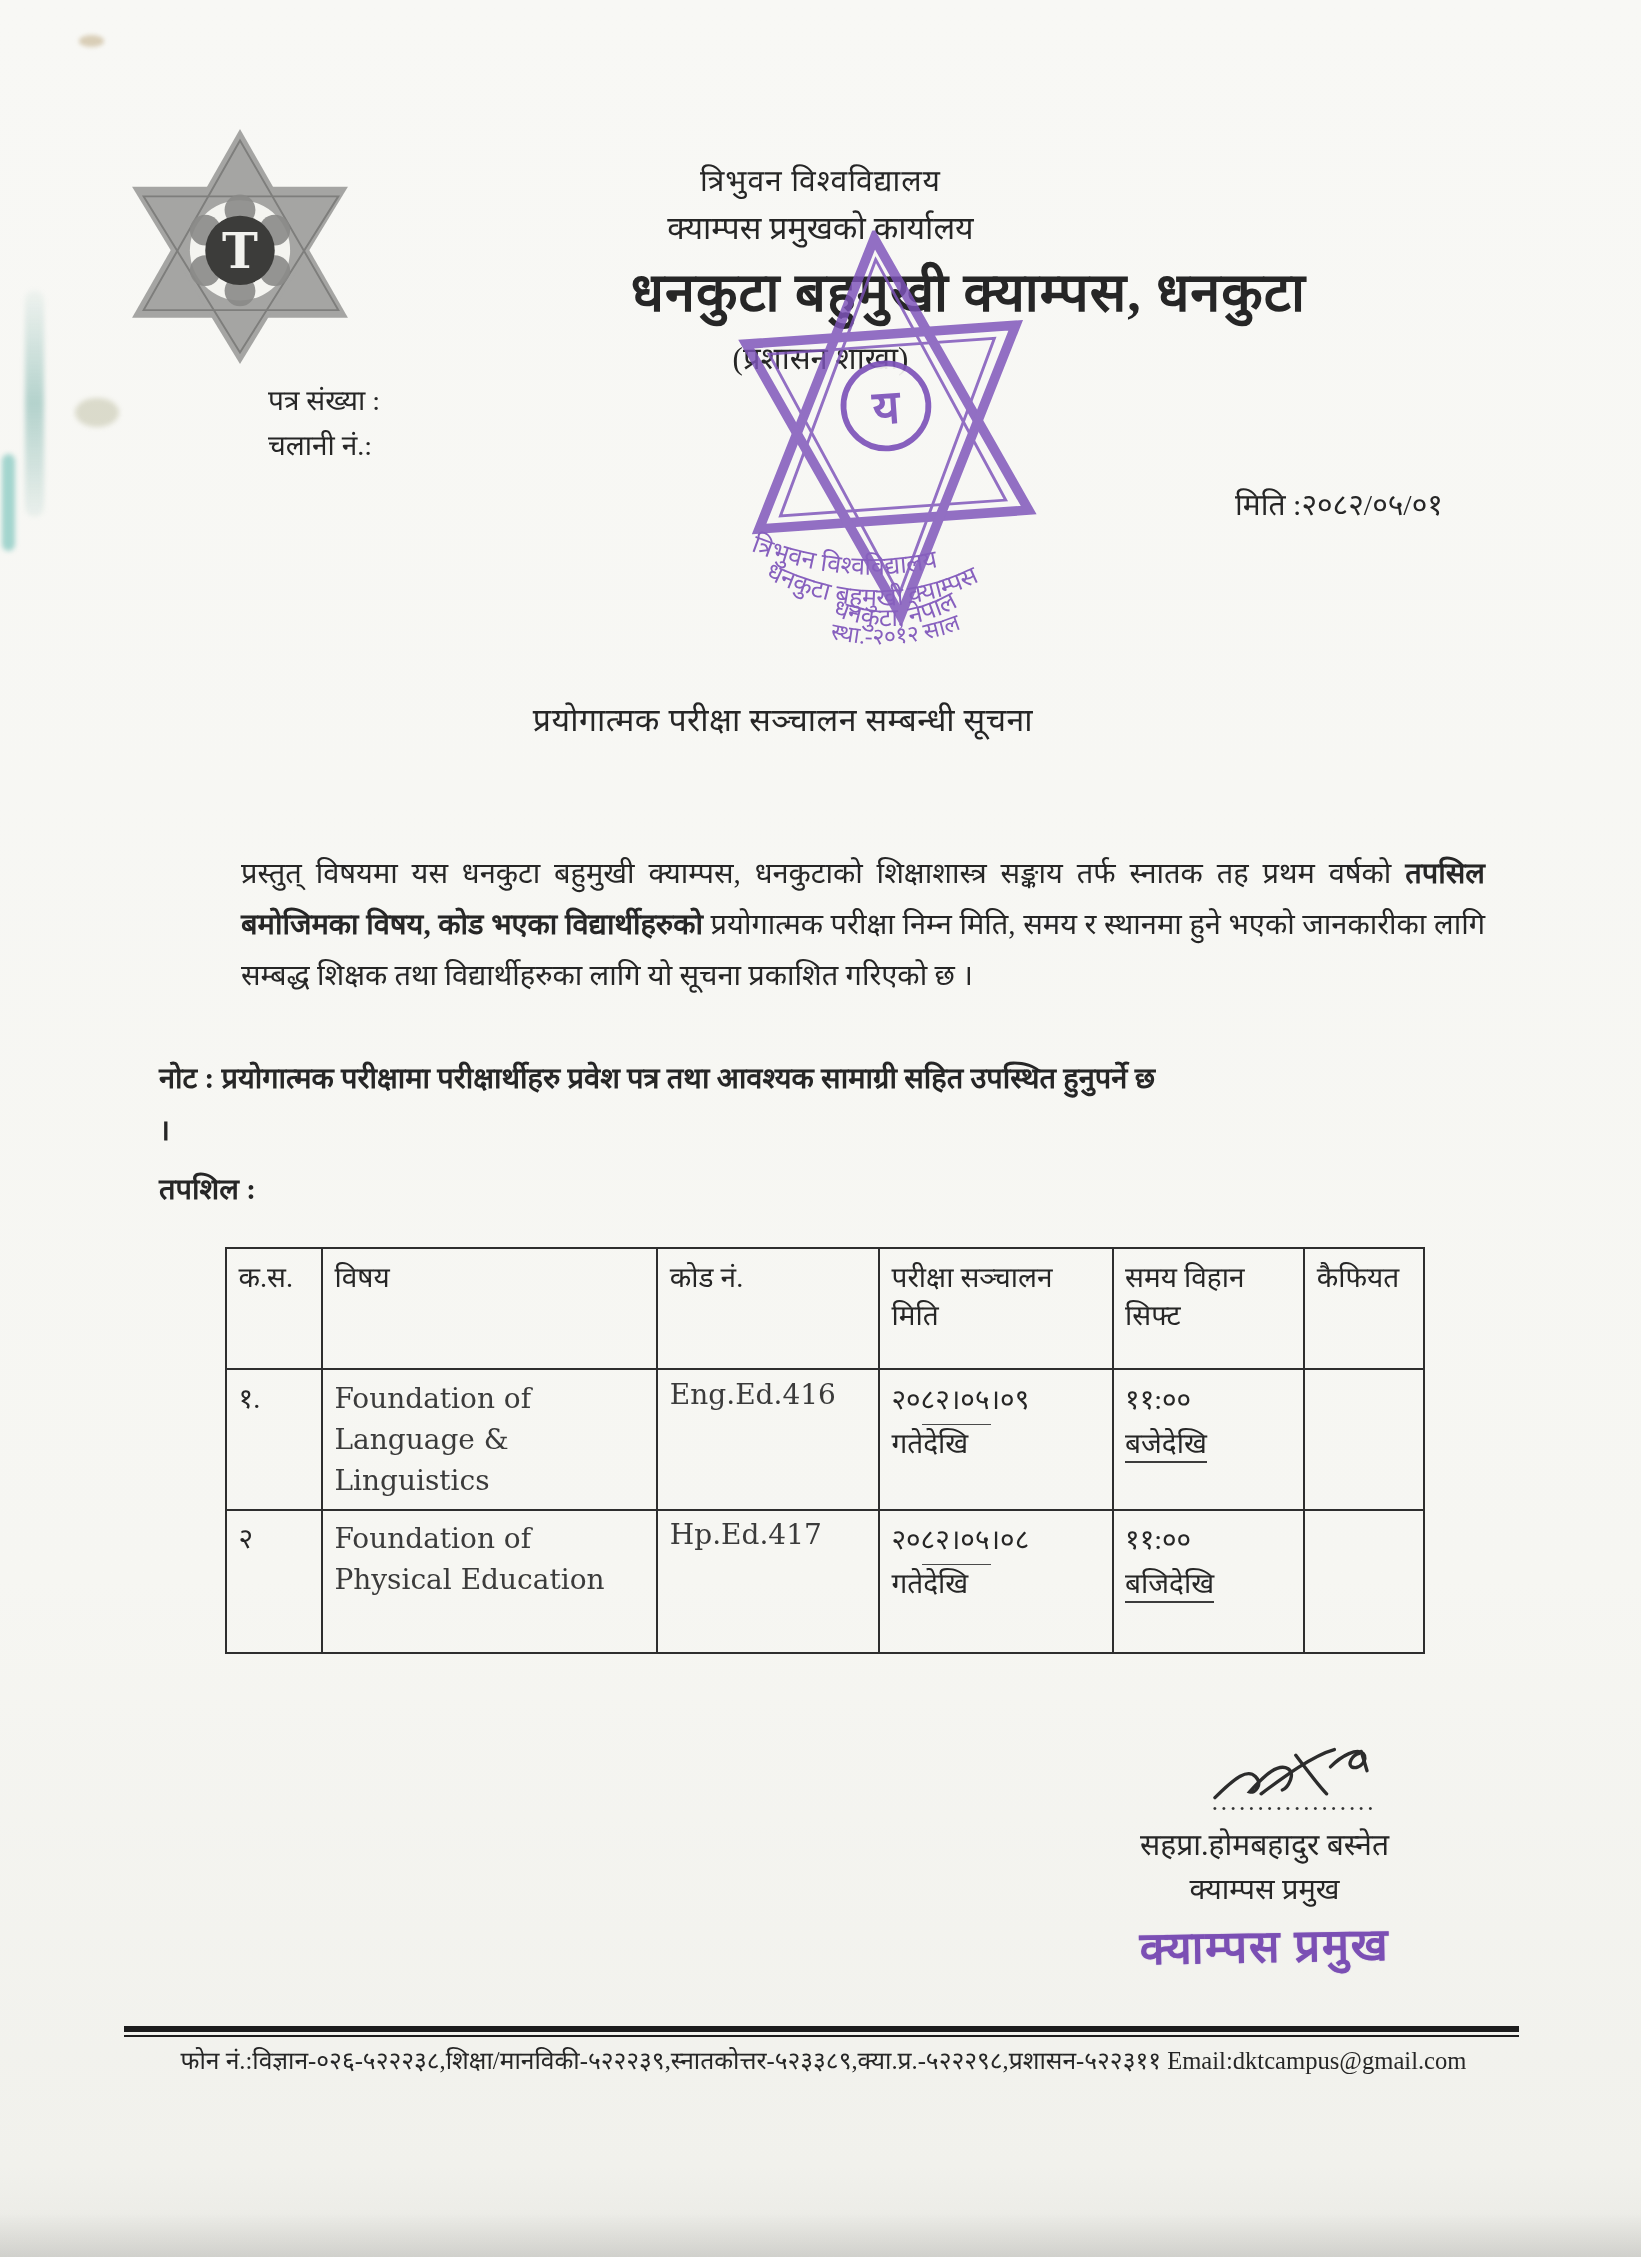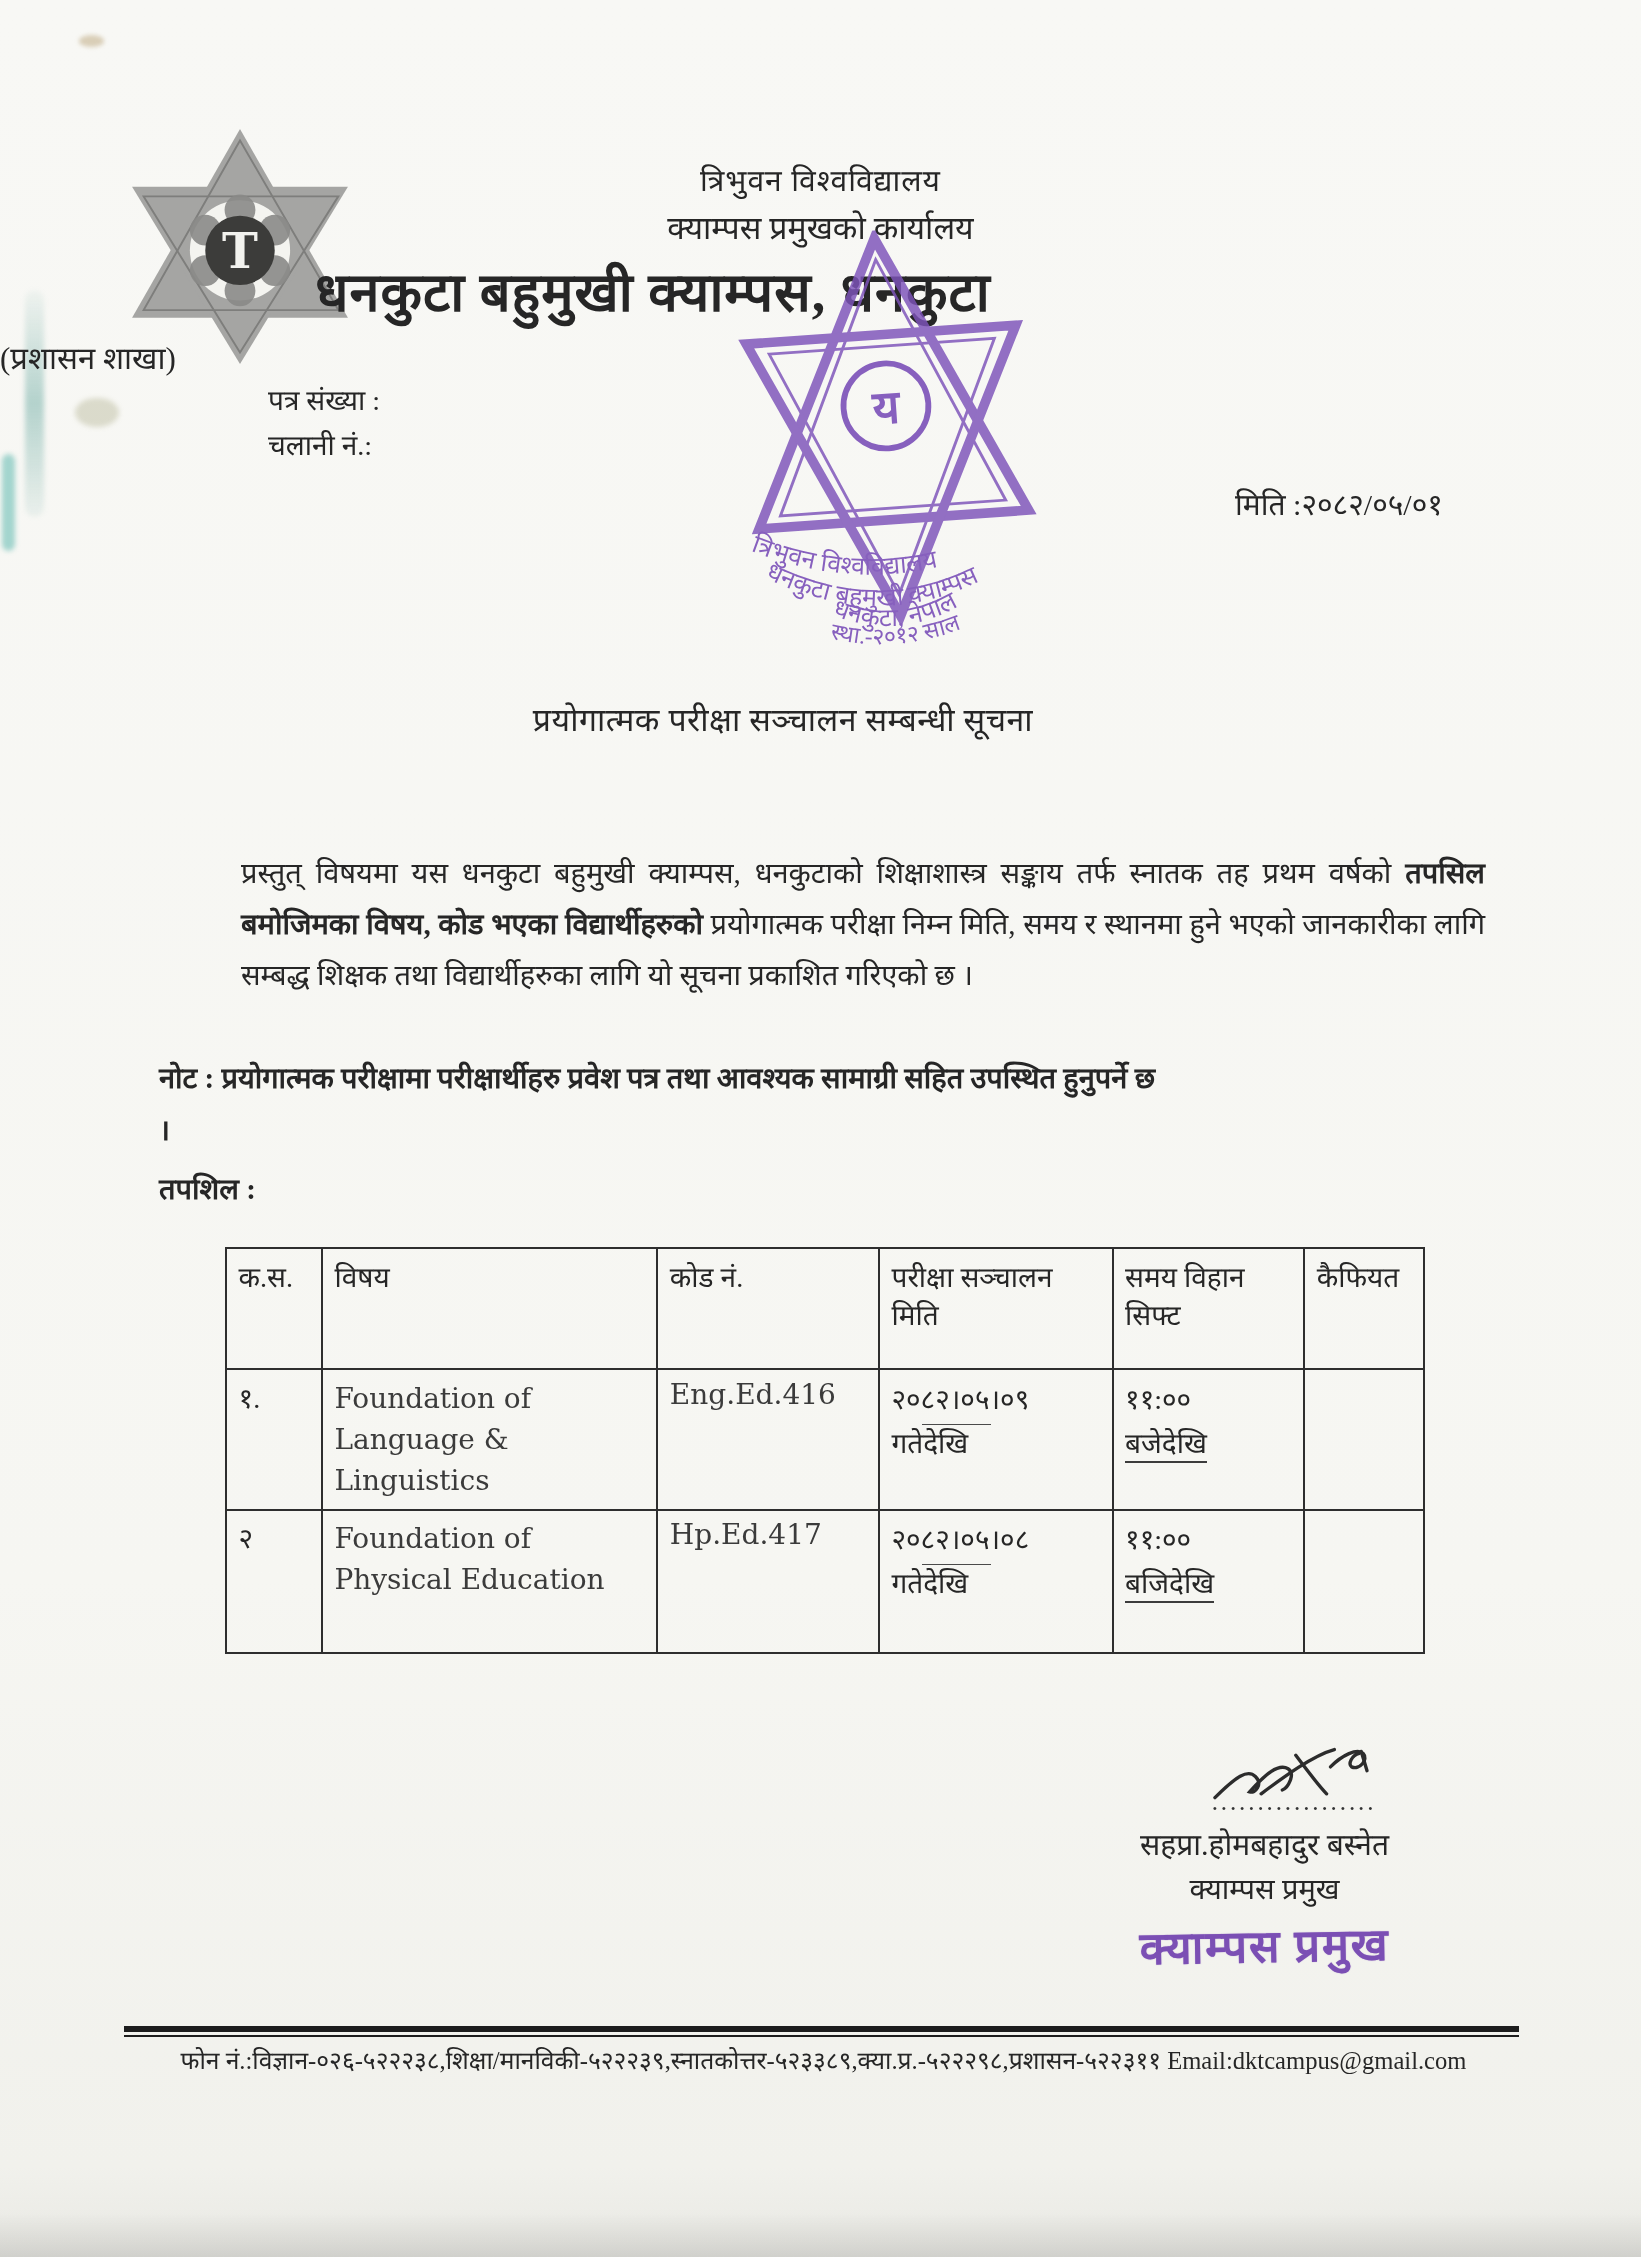"धनकुटा बहुमुखी क्याम्पस, धनकुटा" .hdr-campus { text-align: center -> right }
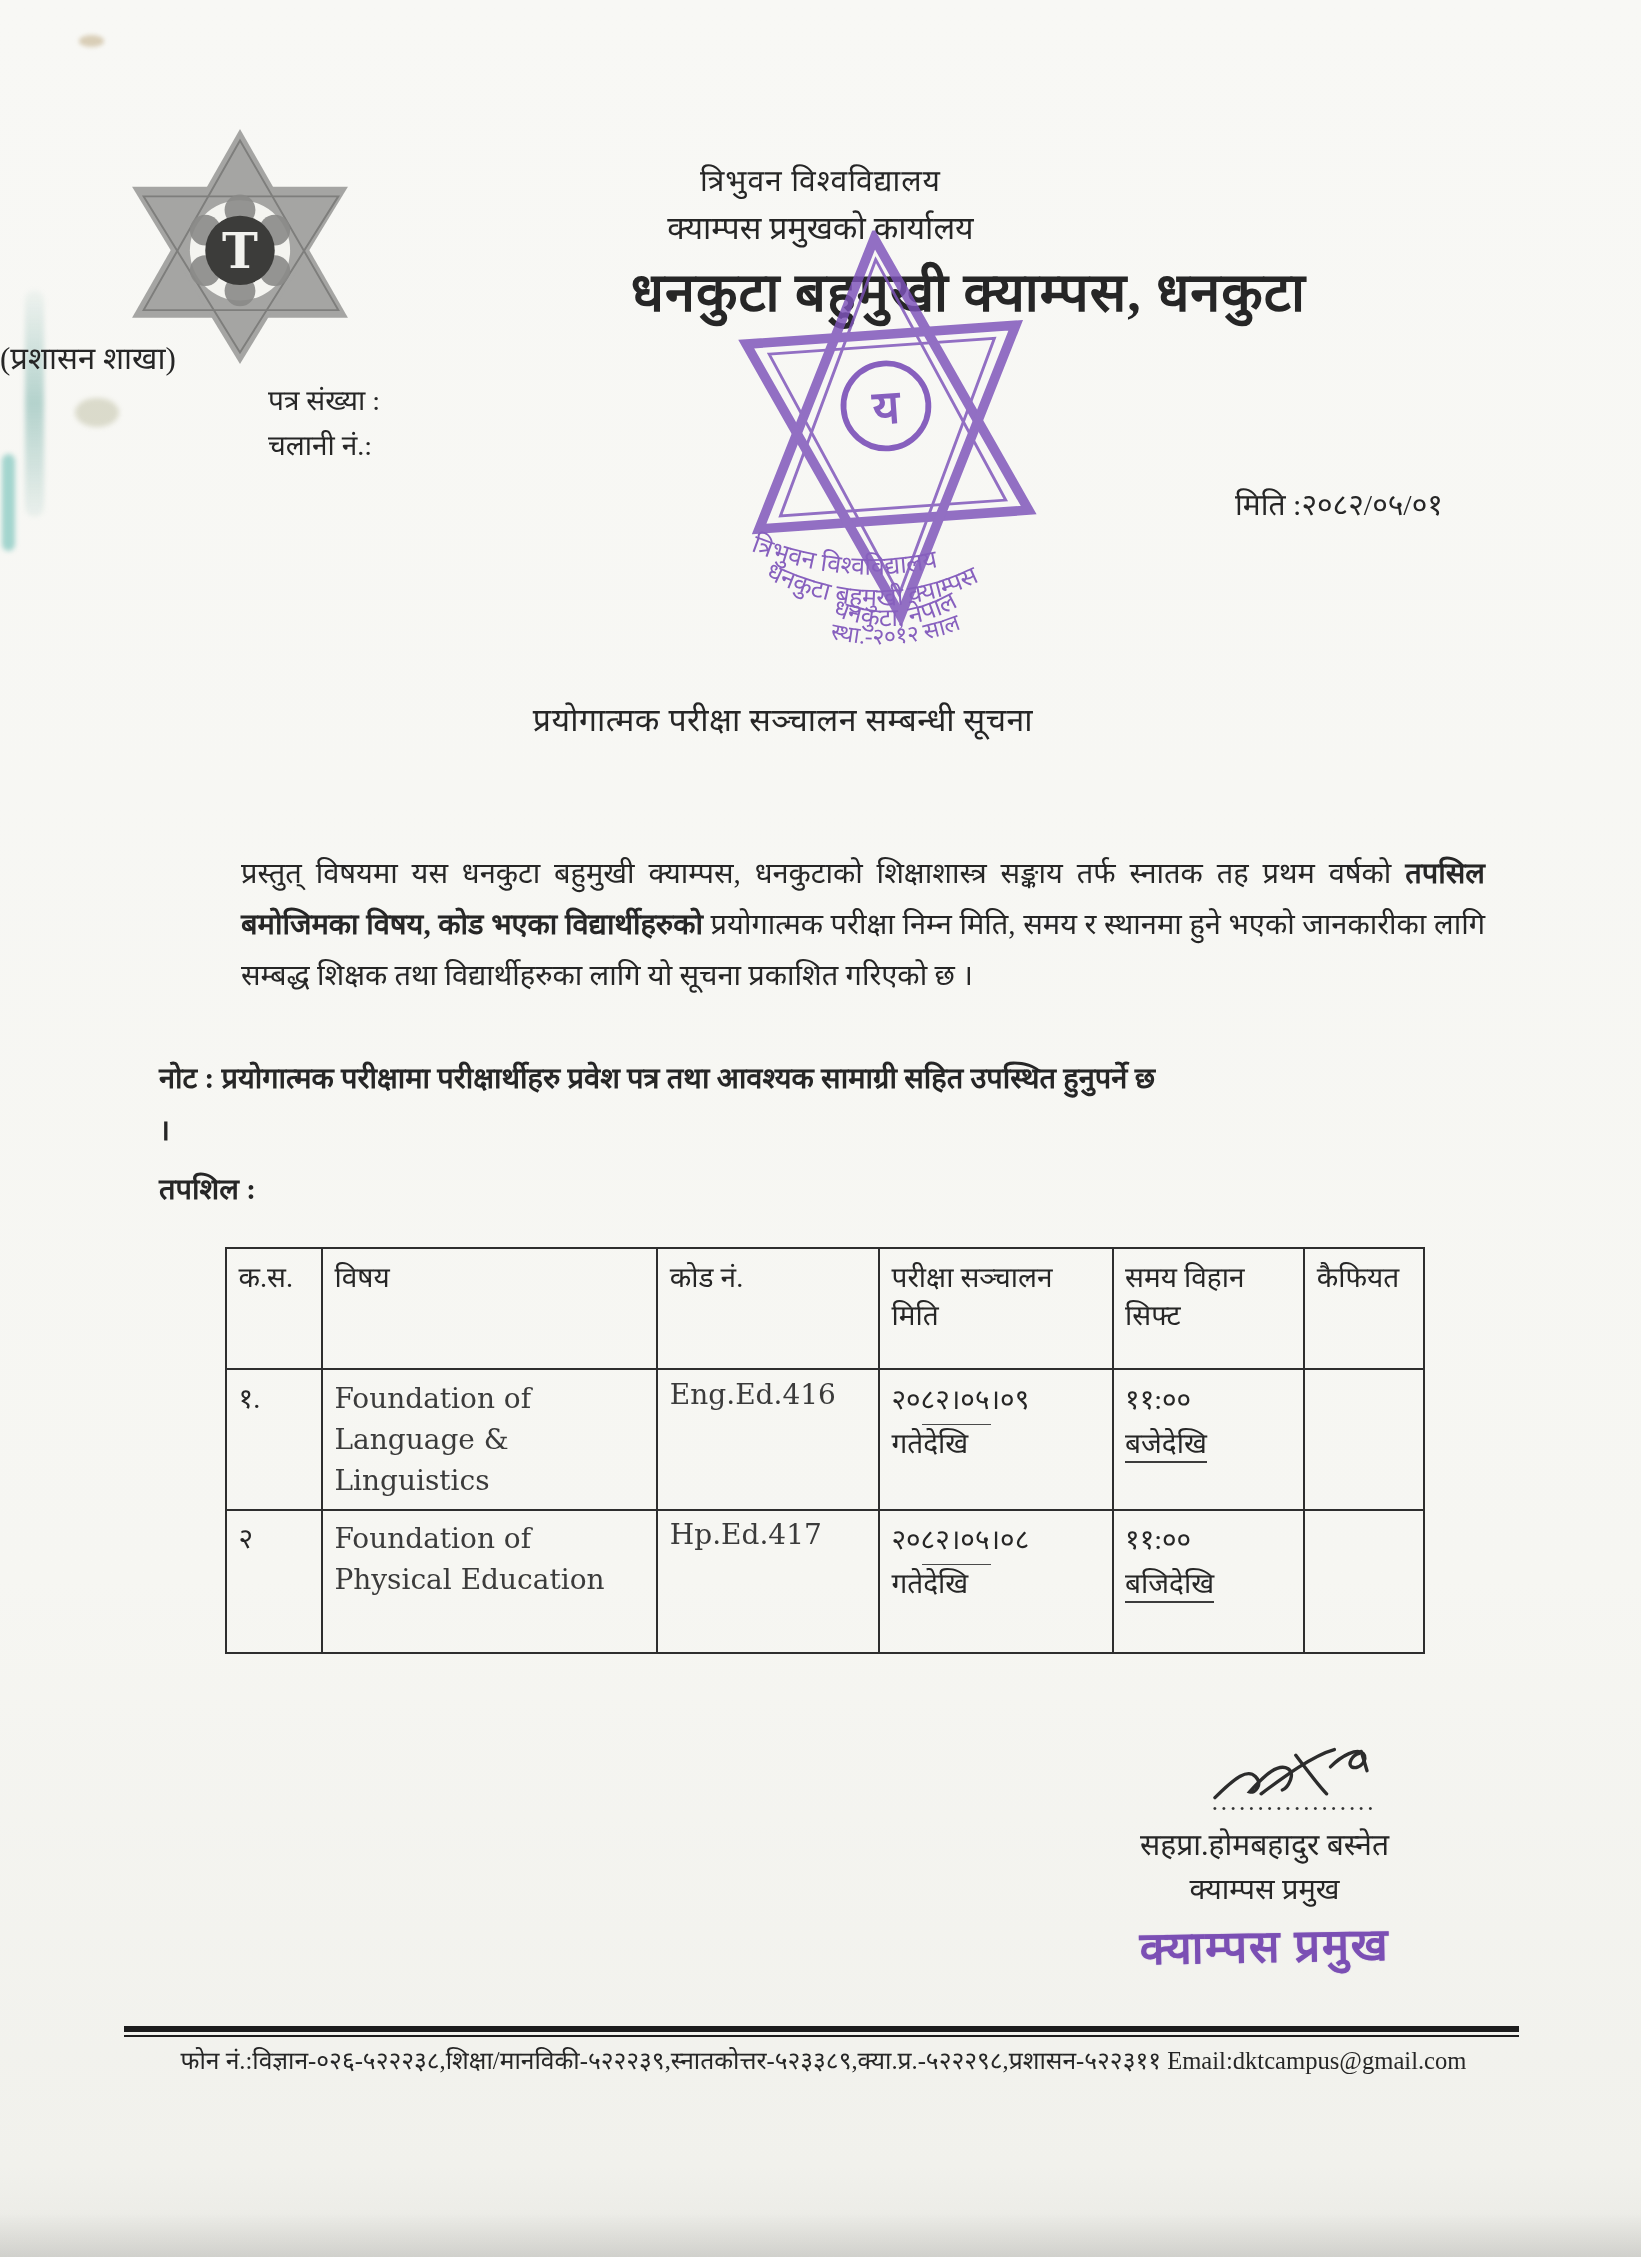"(प्रशासन शाखा)" .hdr-branch { text-align: none -> center }
